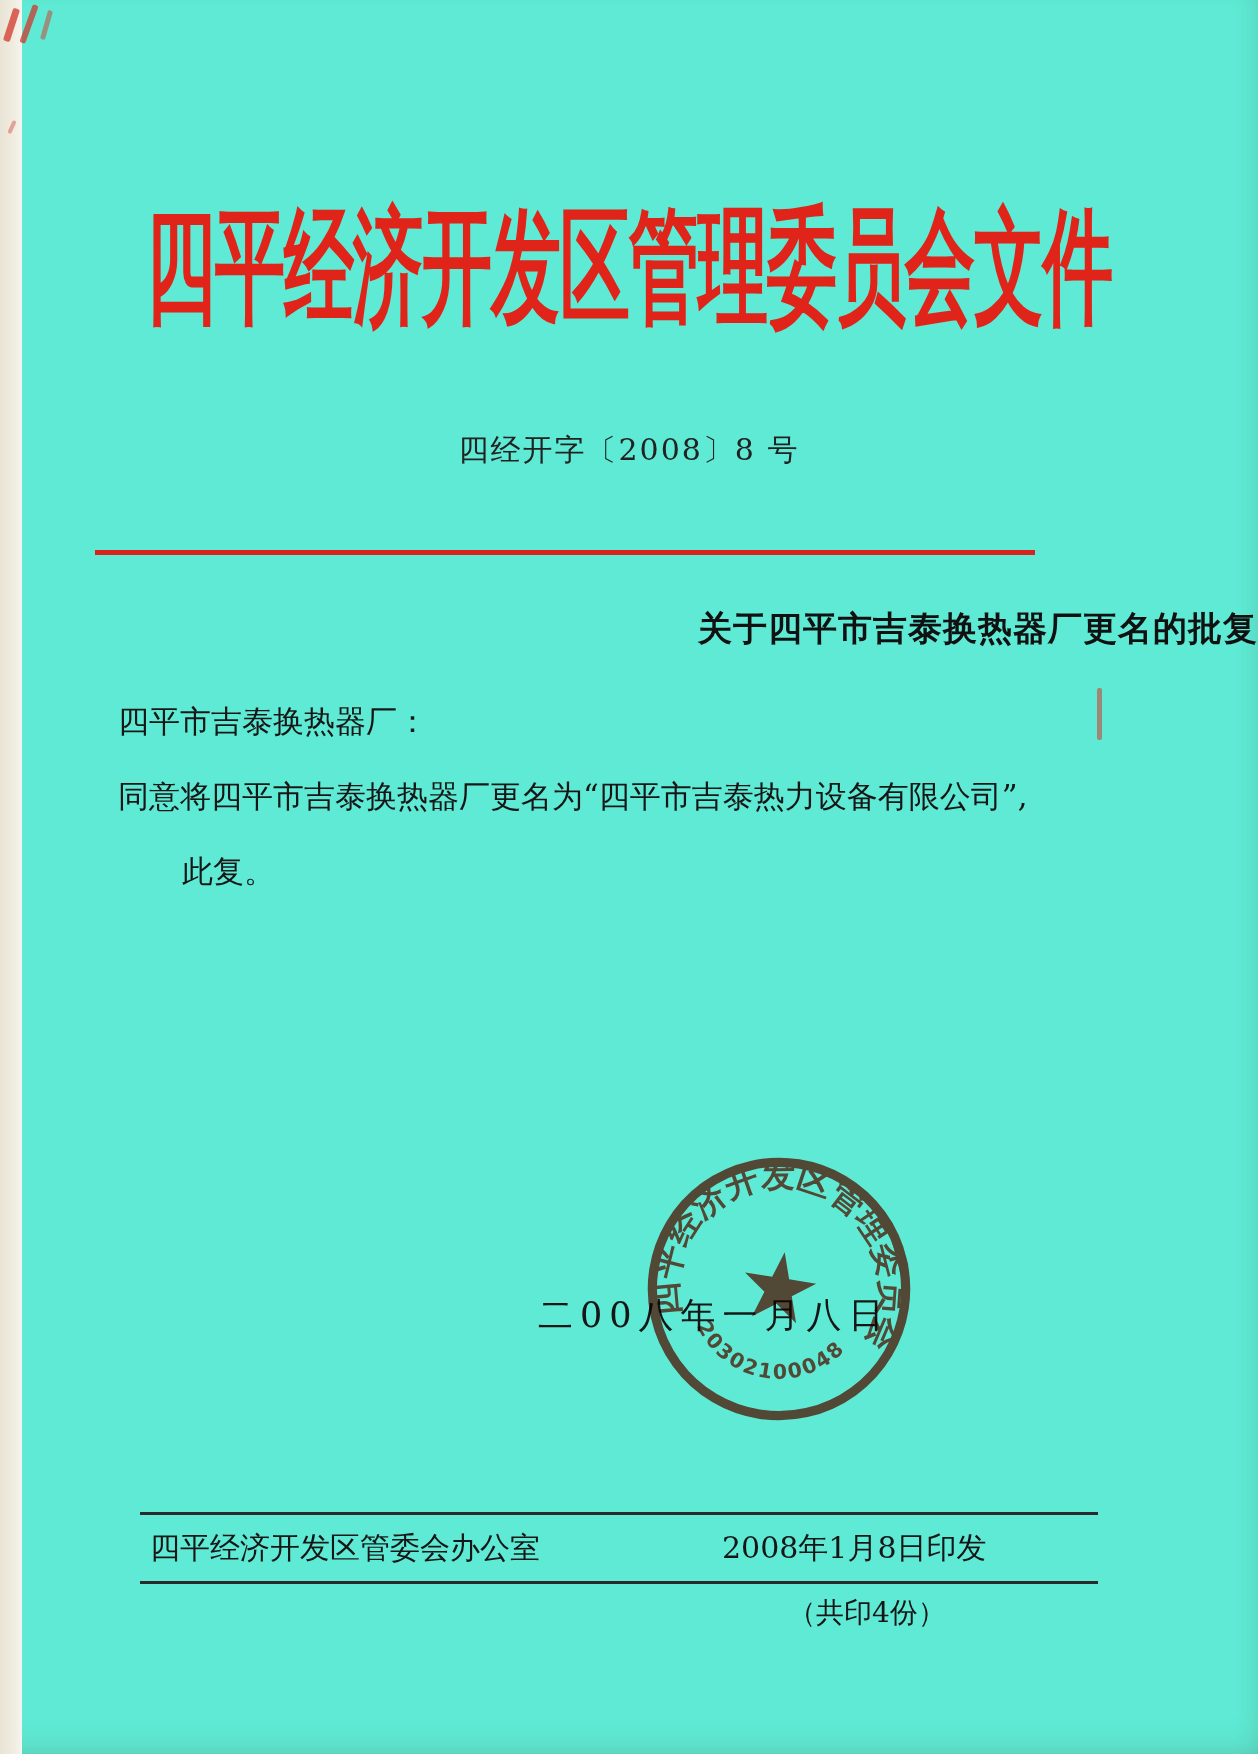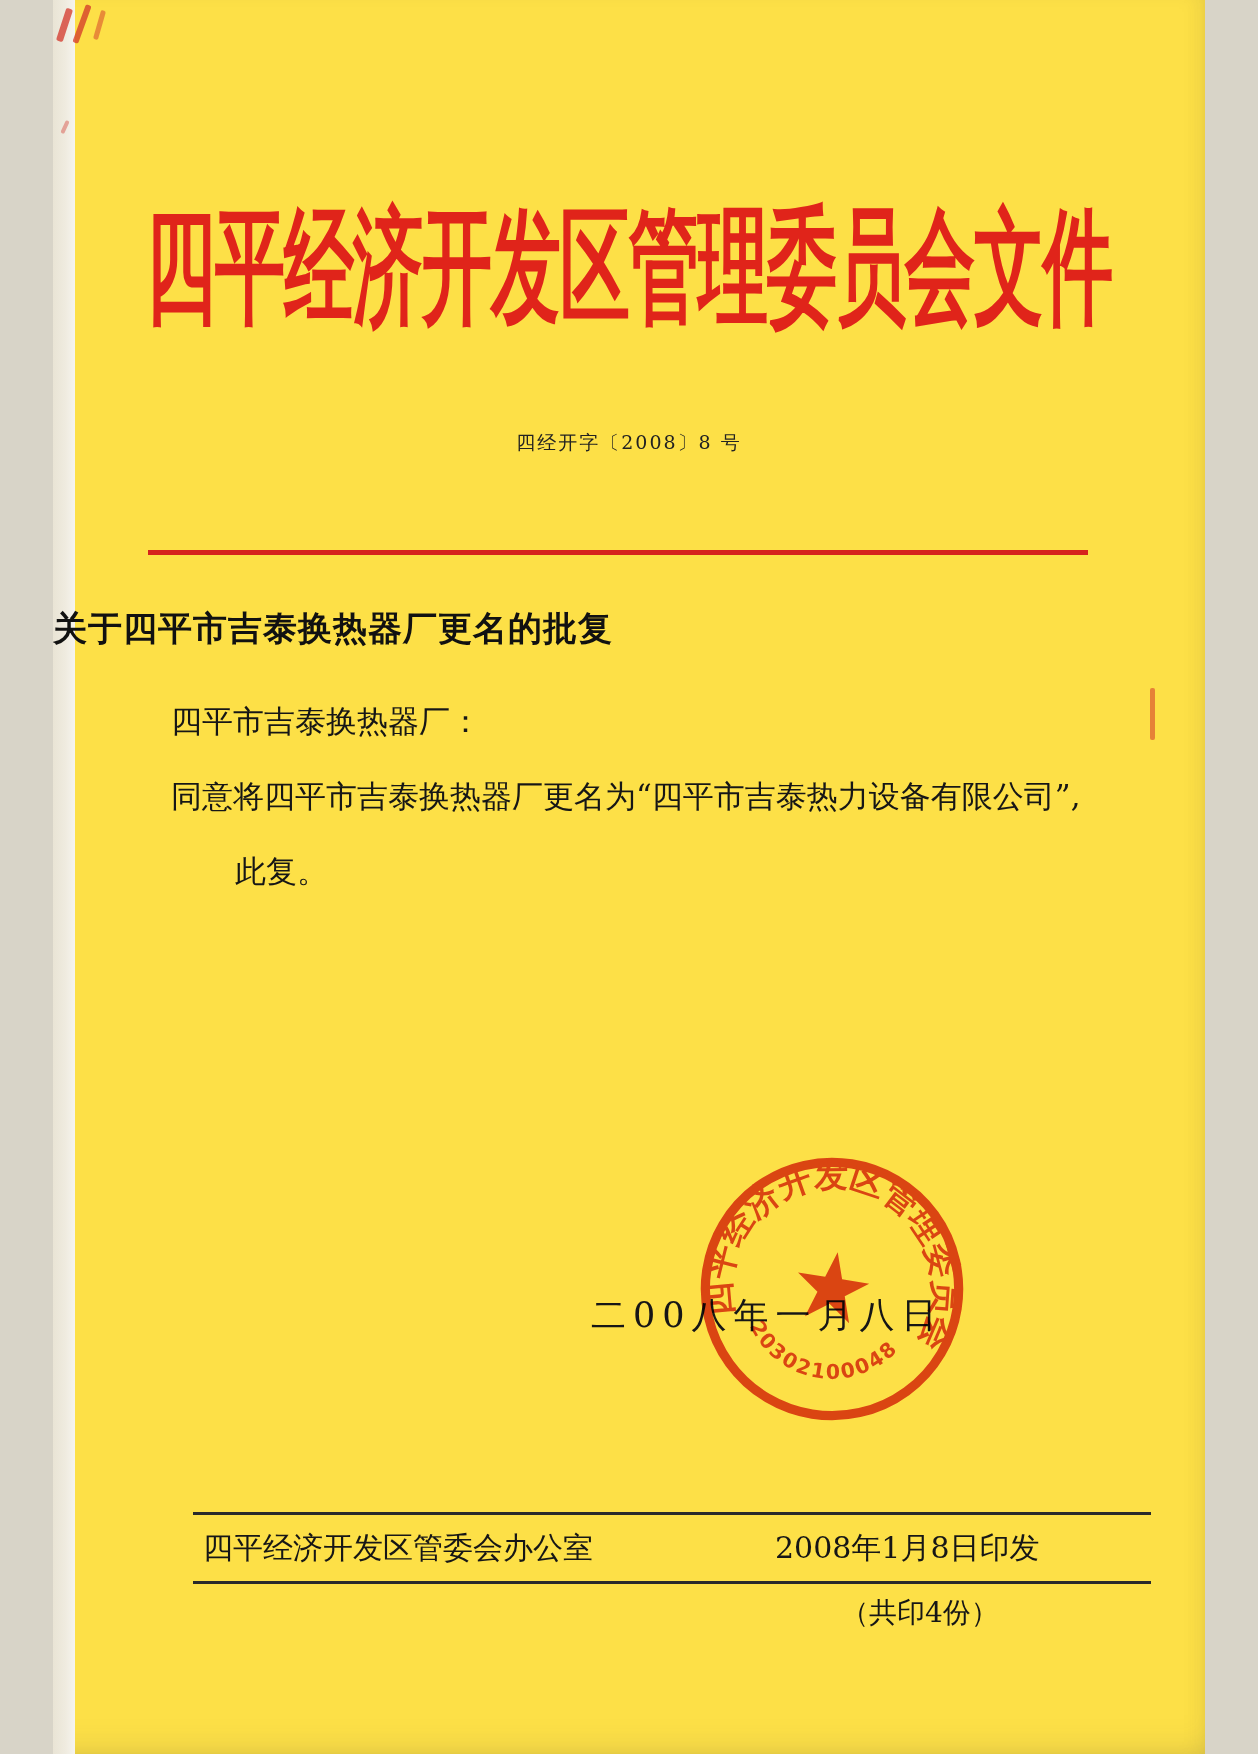"四平经济开发区管理委员会文件" .page { background: #fde047 -> #5eead4; width: 1152px -> 1258px }
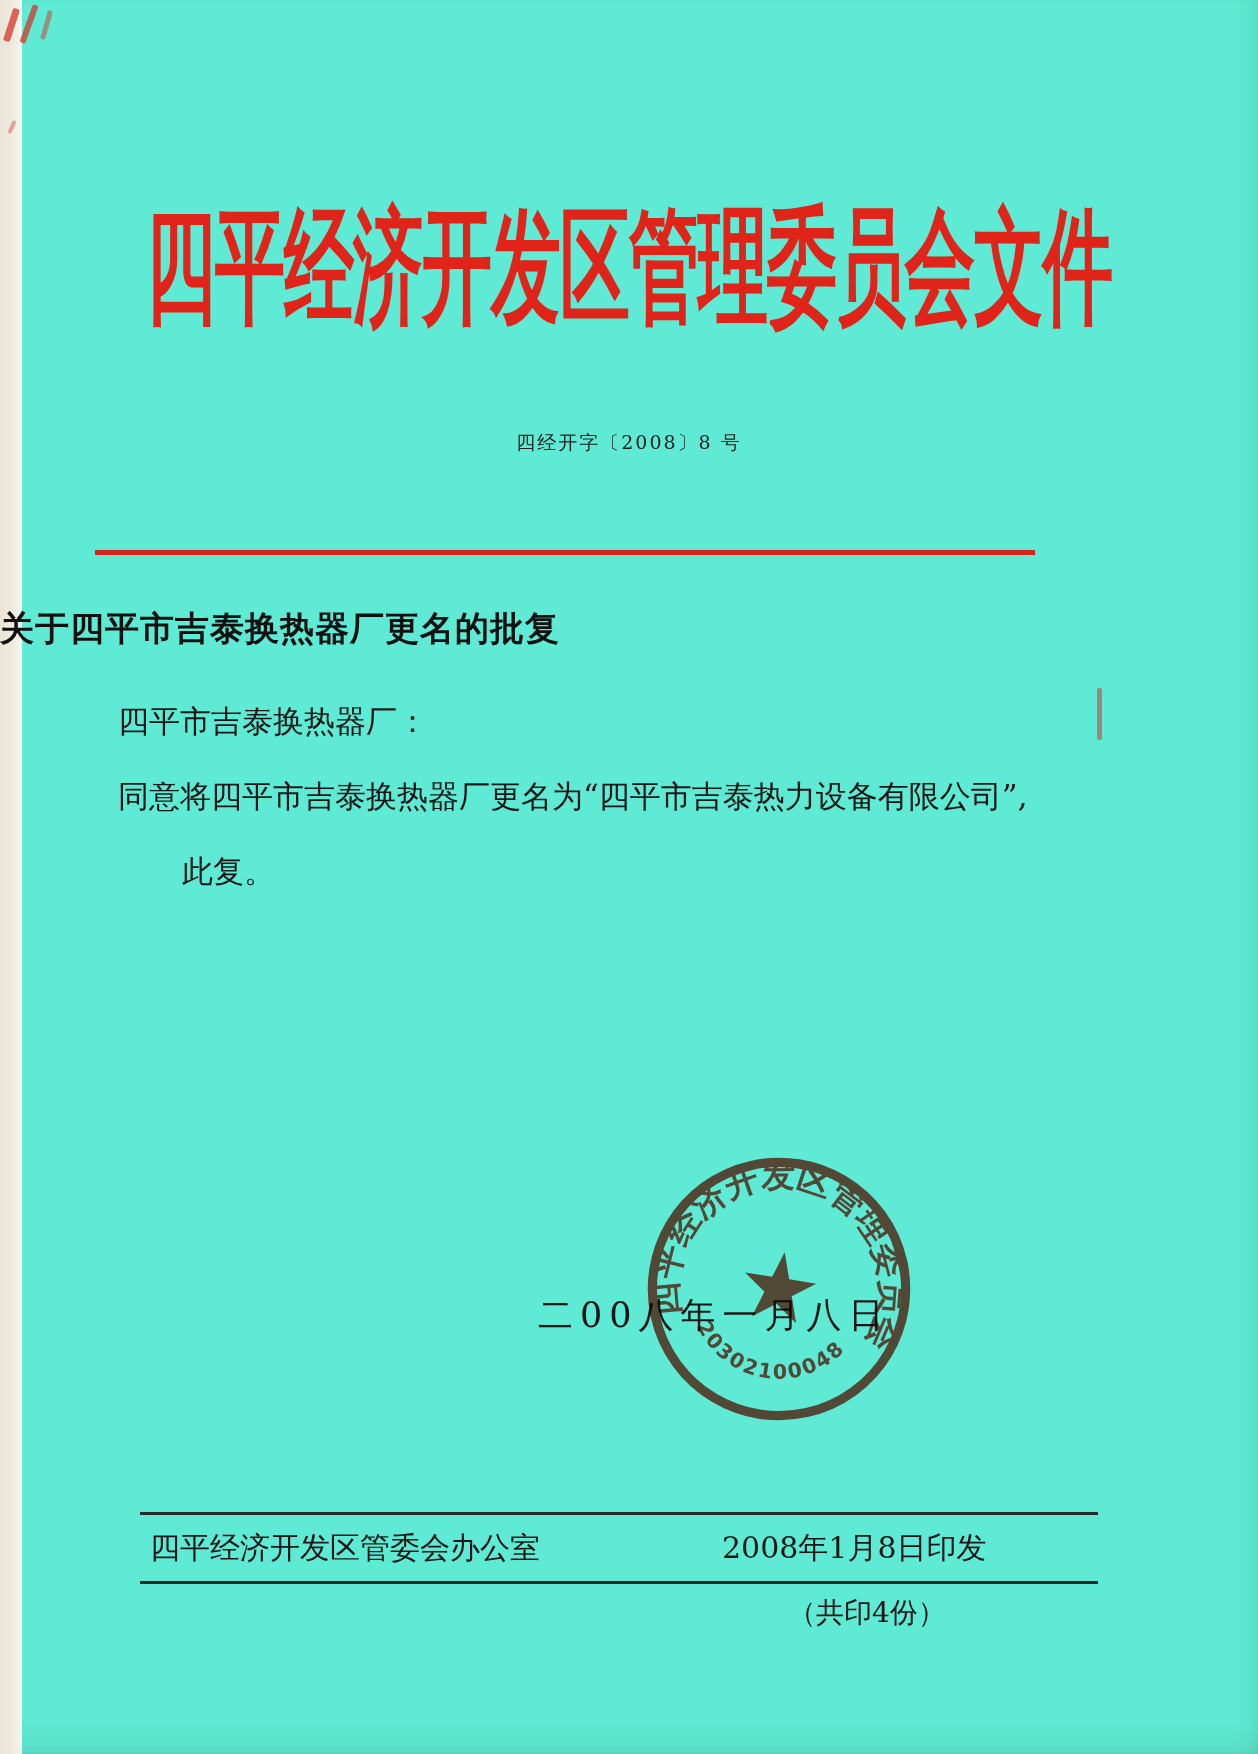"四经开字〔2008〕8 号" .doc-number { font-size: 19px -> 30px }
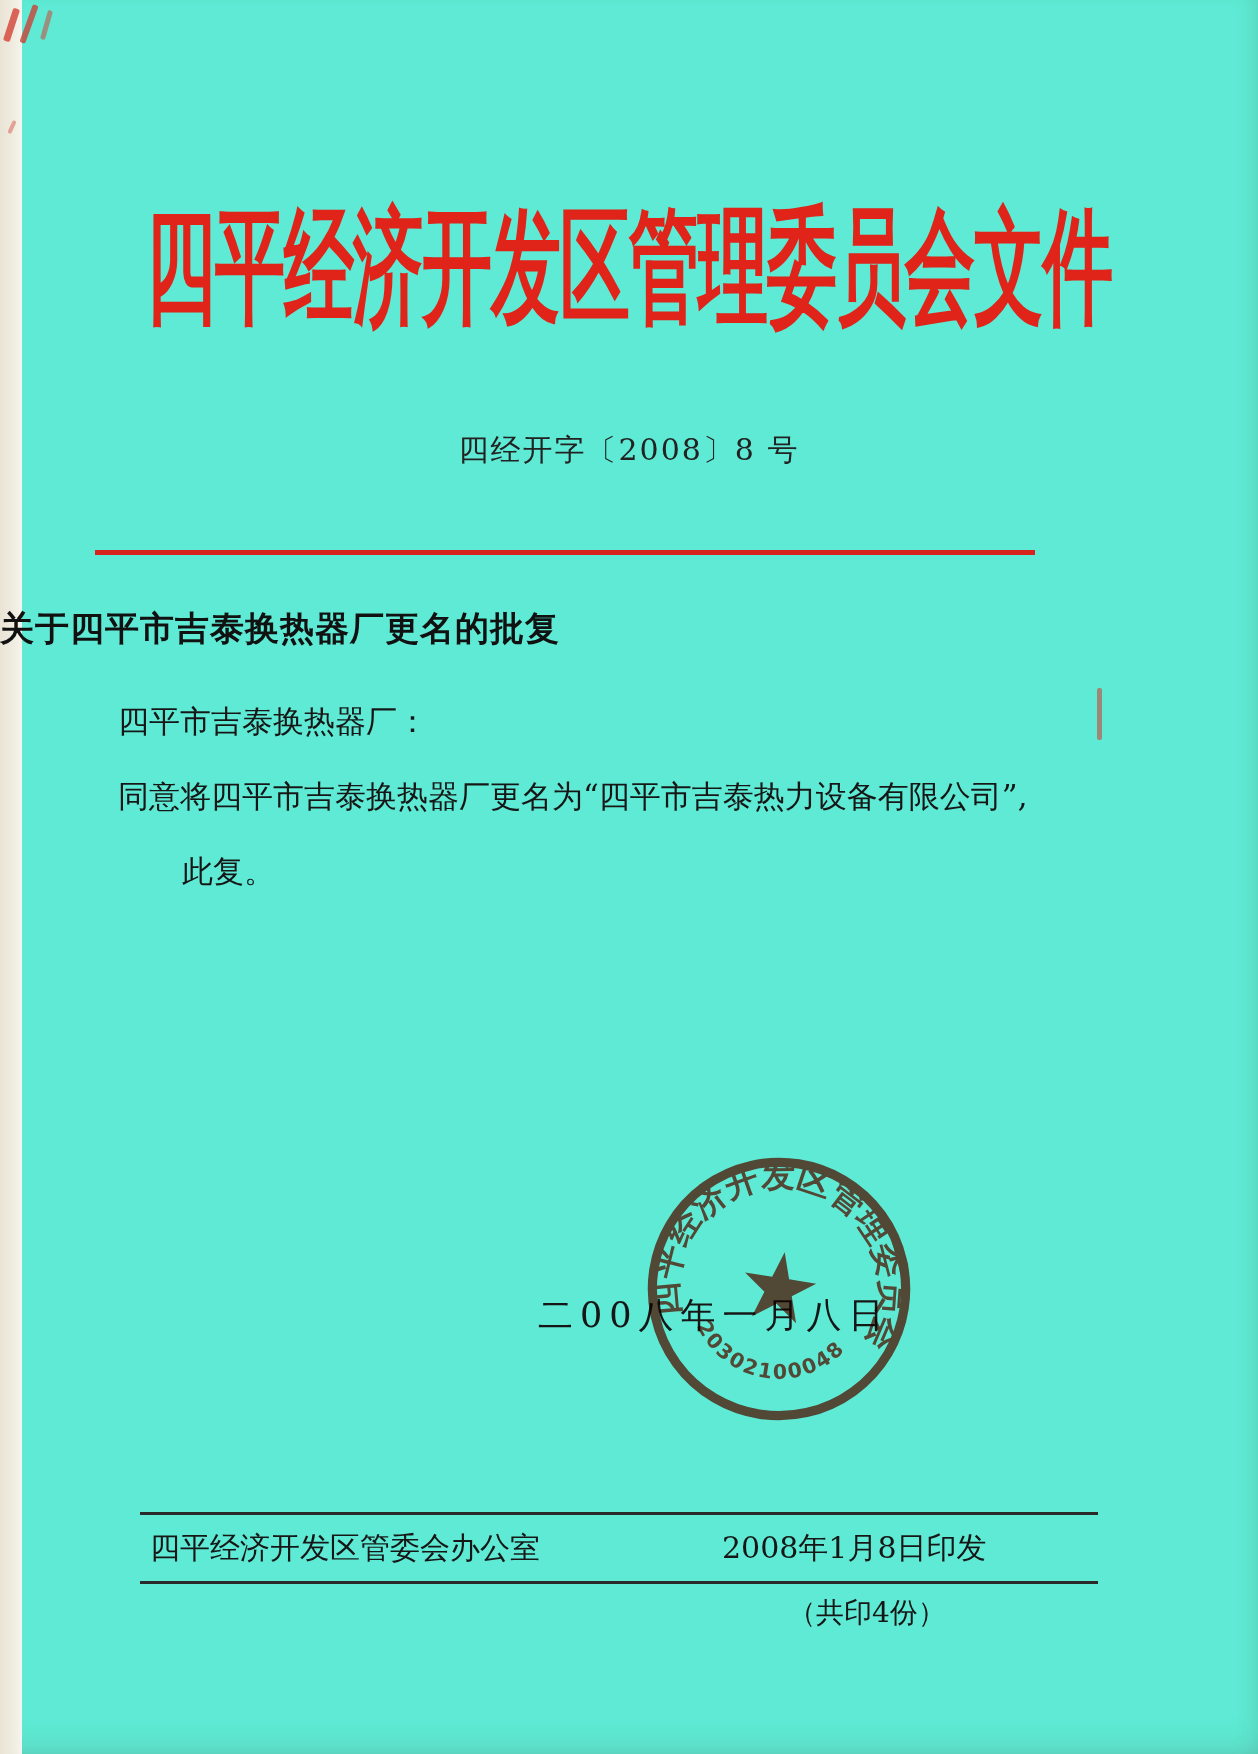"关于四平市吉泰换热器厂更名的批复" .doc-title { text-align: left -> right }
